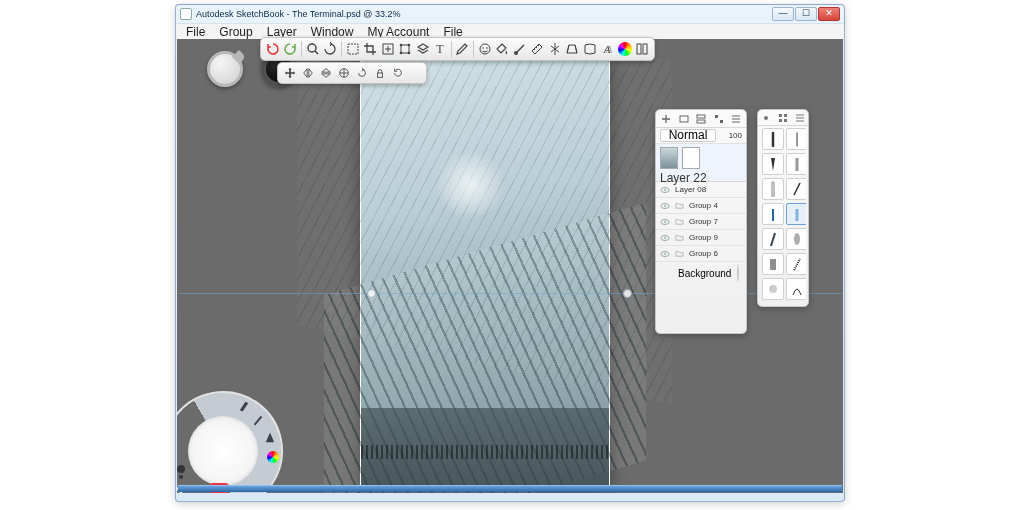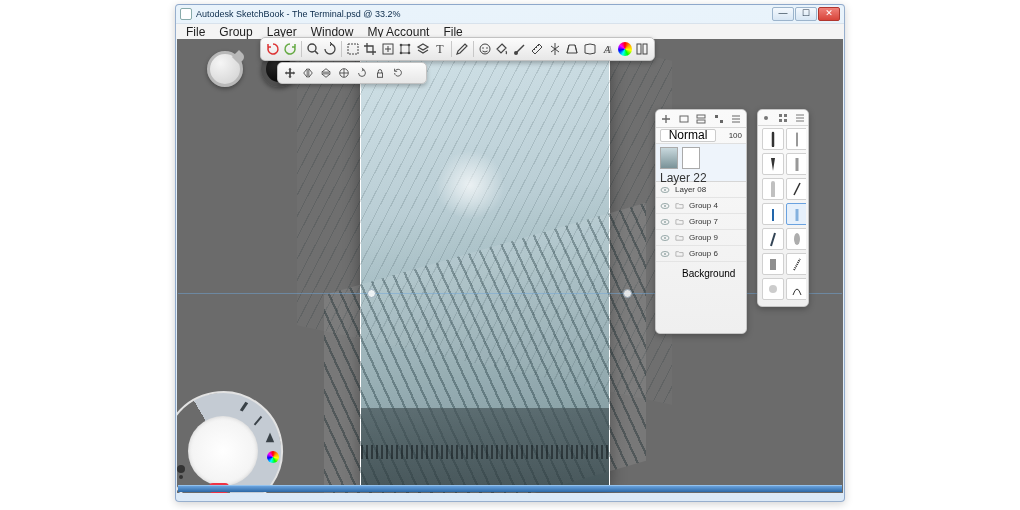"Background" .layer-bg { gap: 22px -> 6px; padding: 0 4px -> 0 16px }
